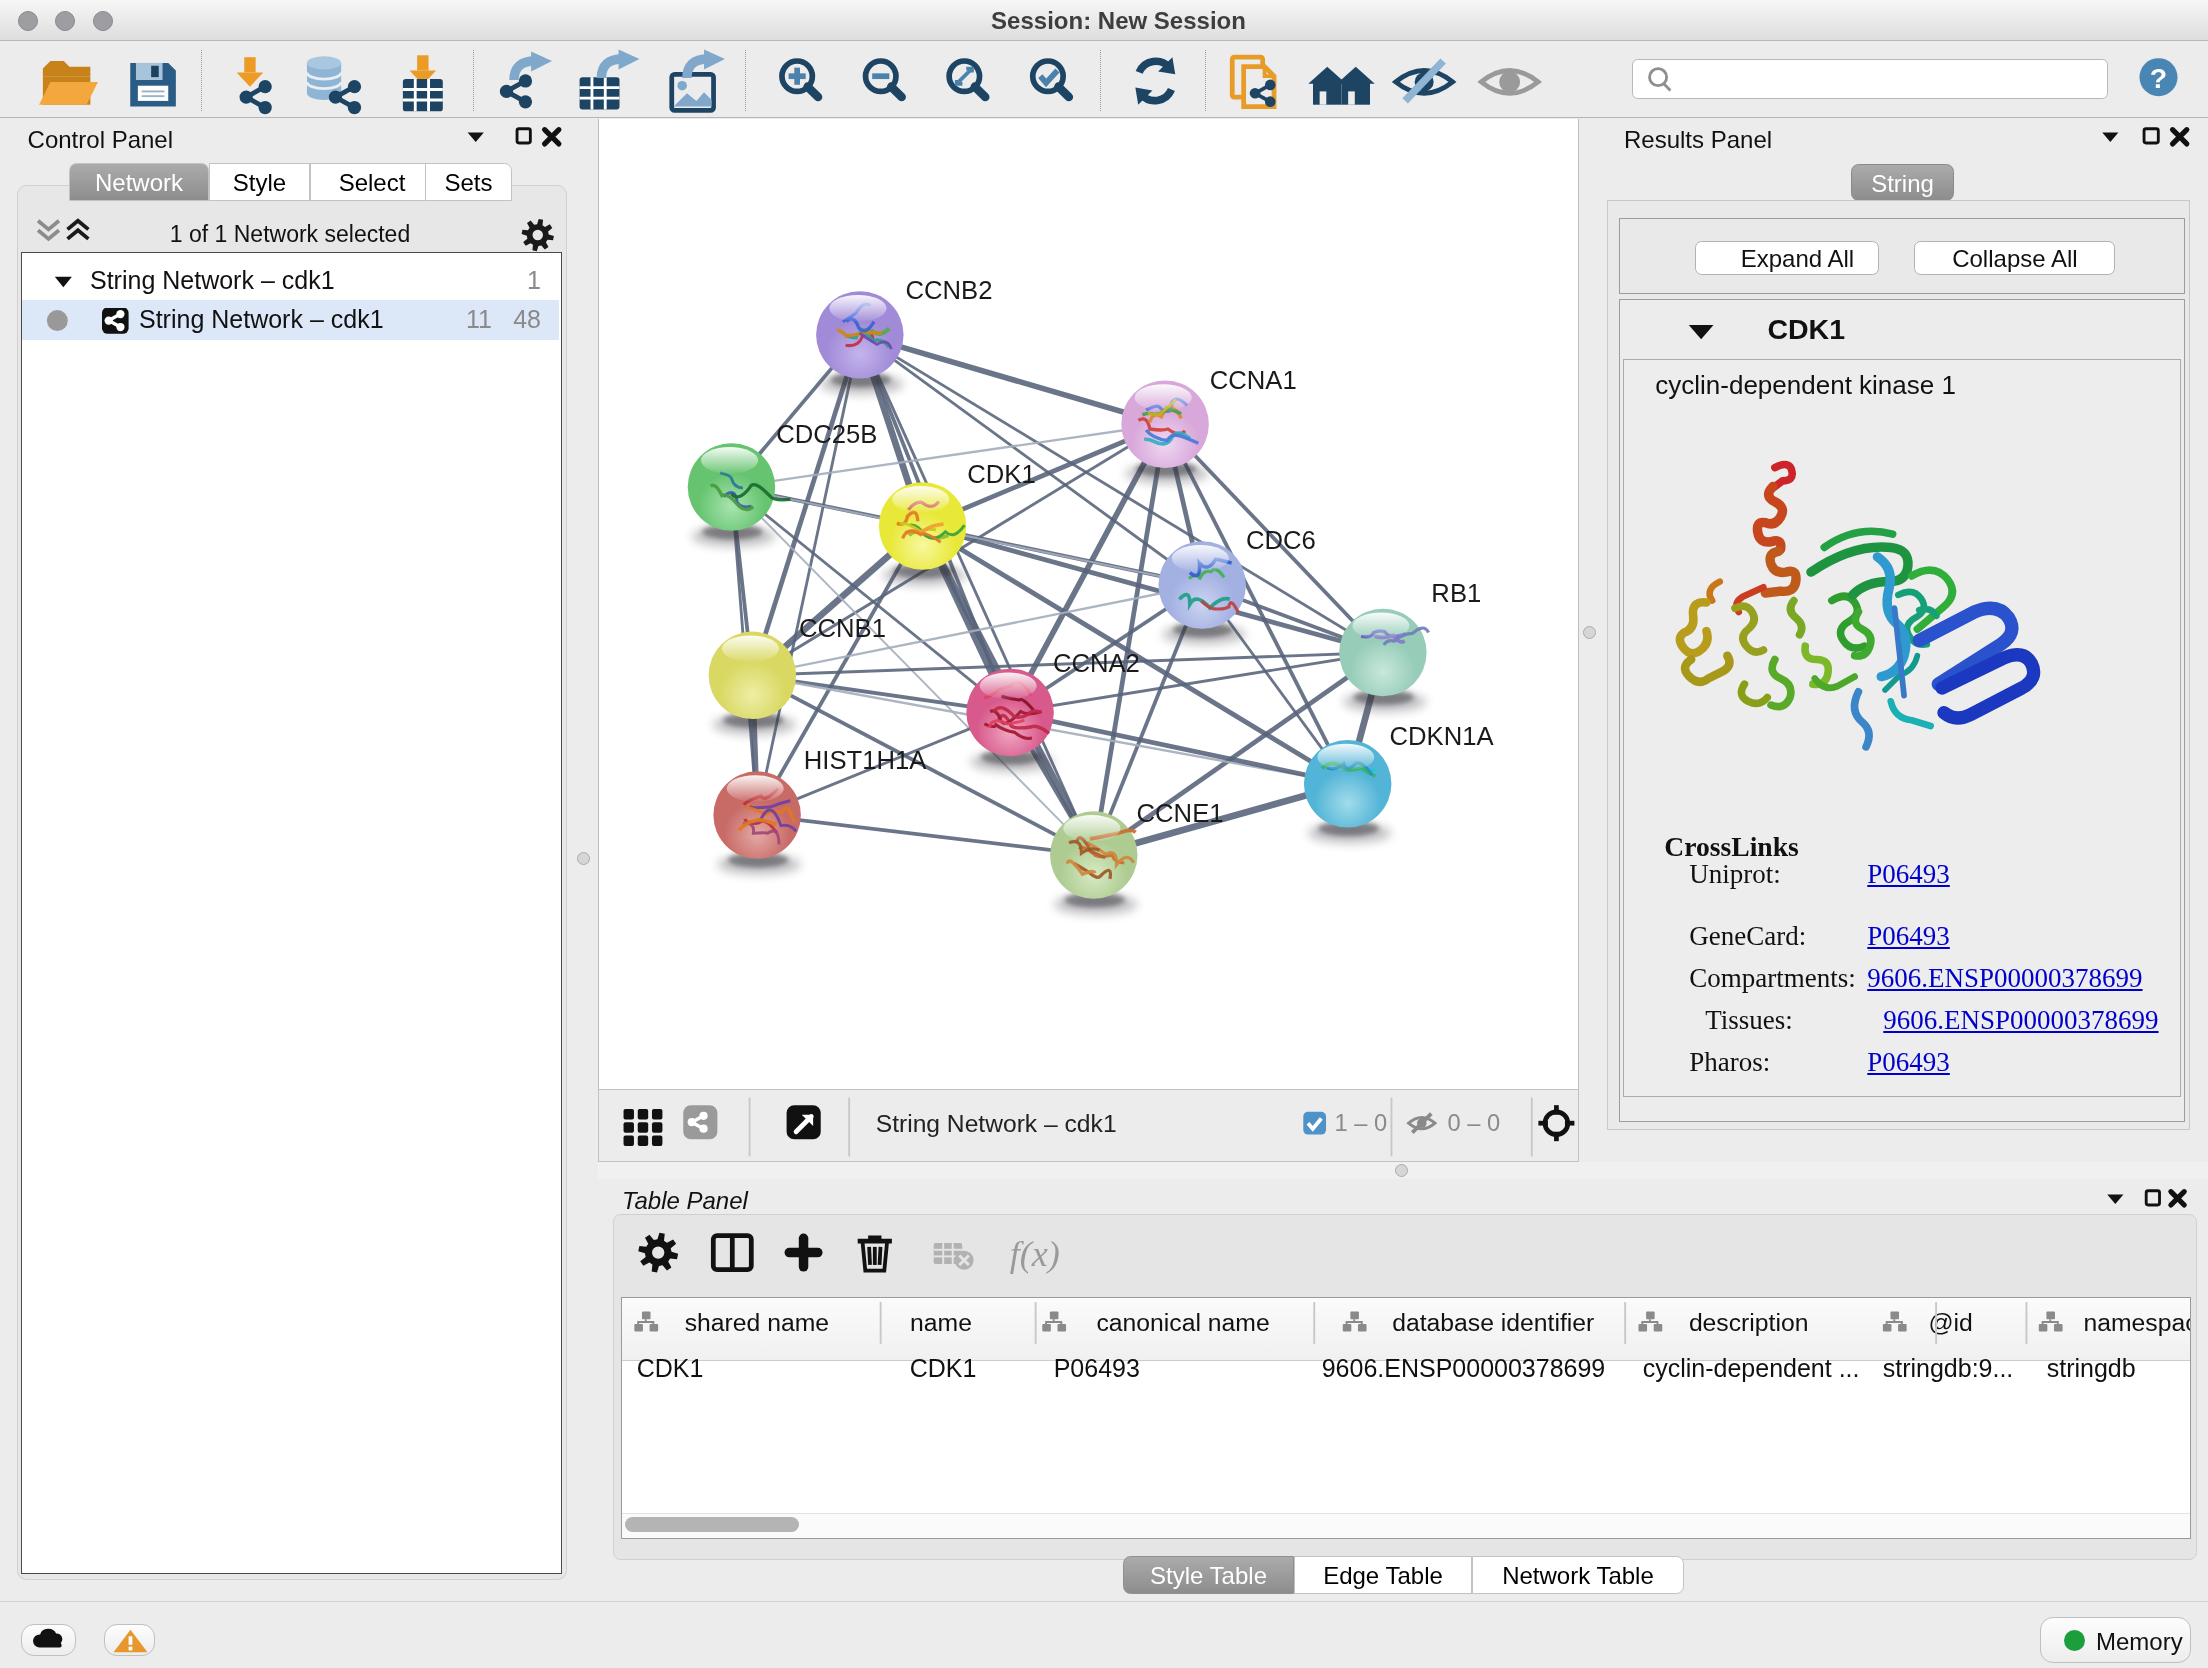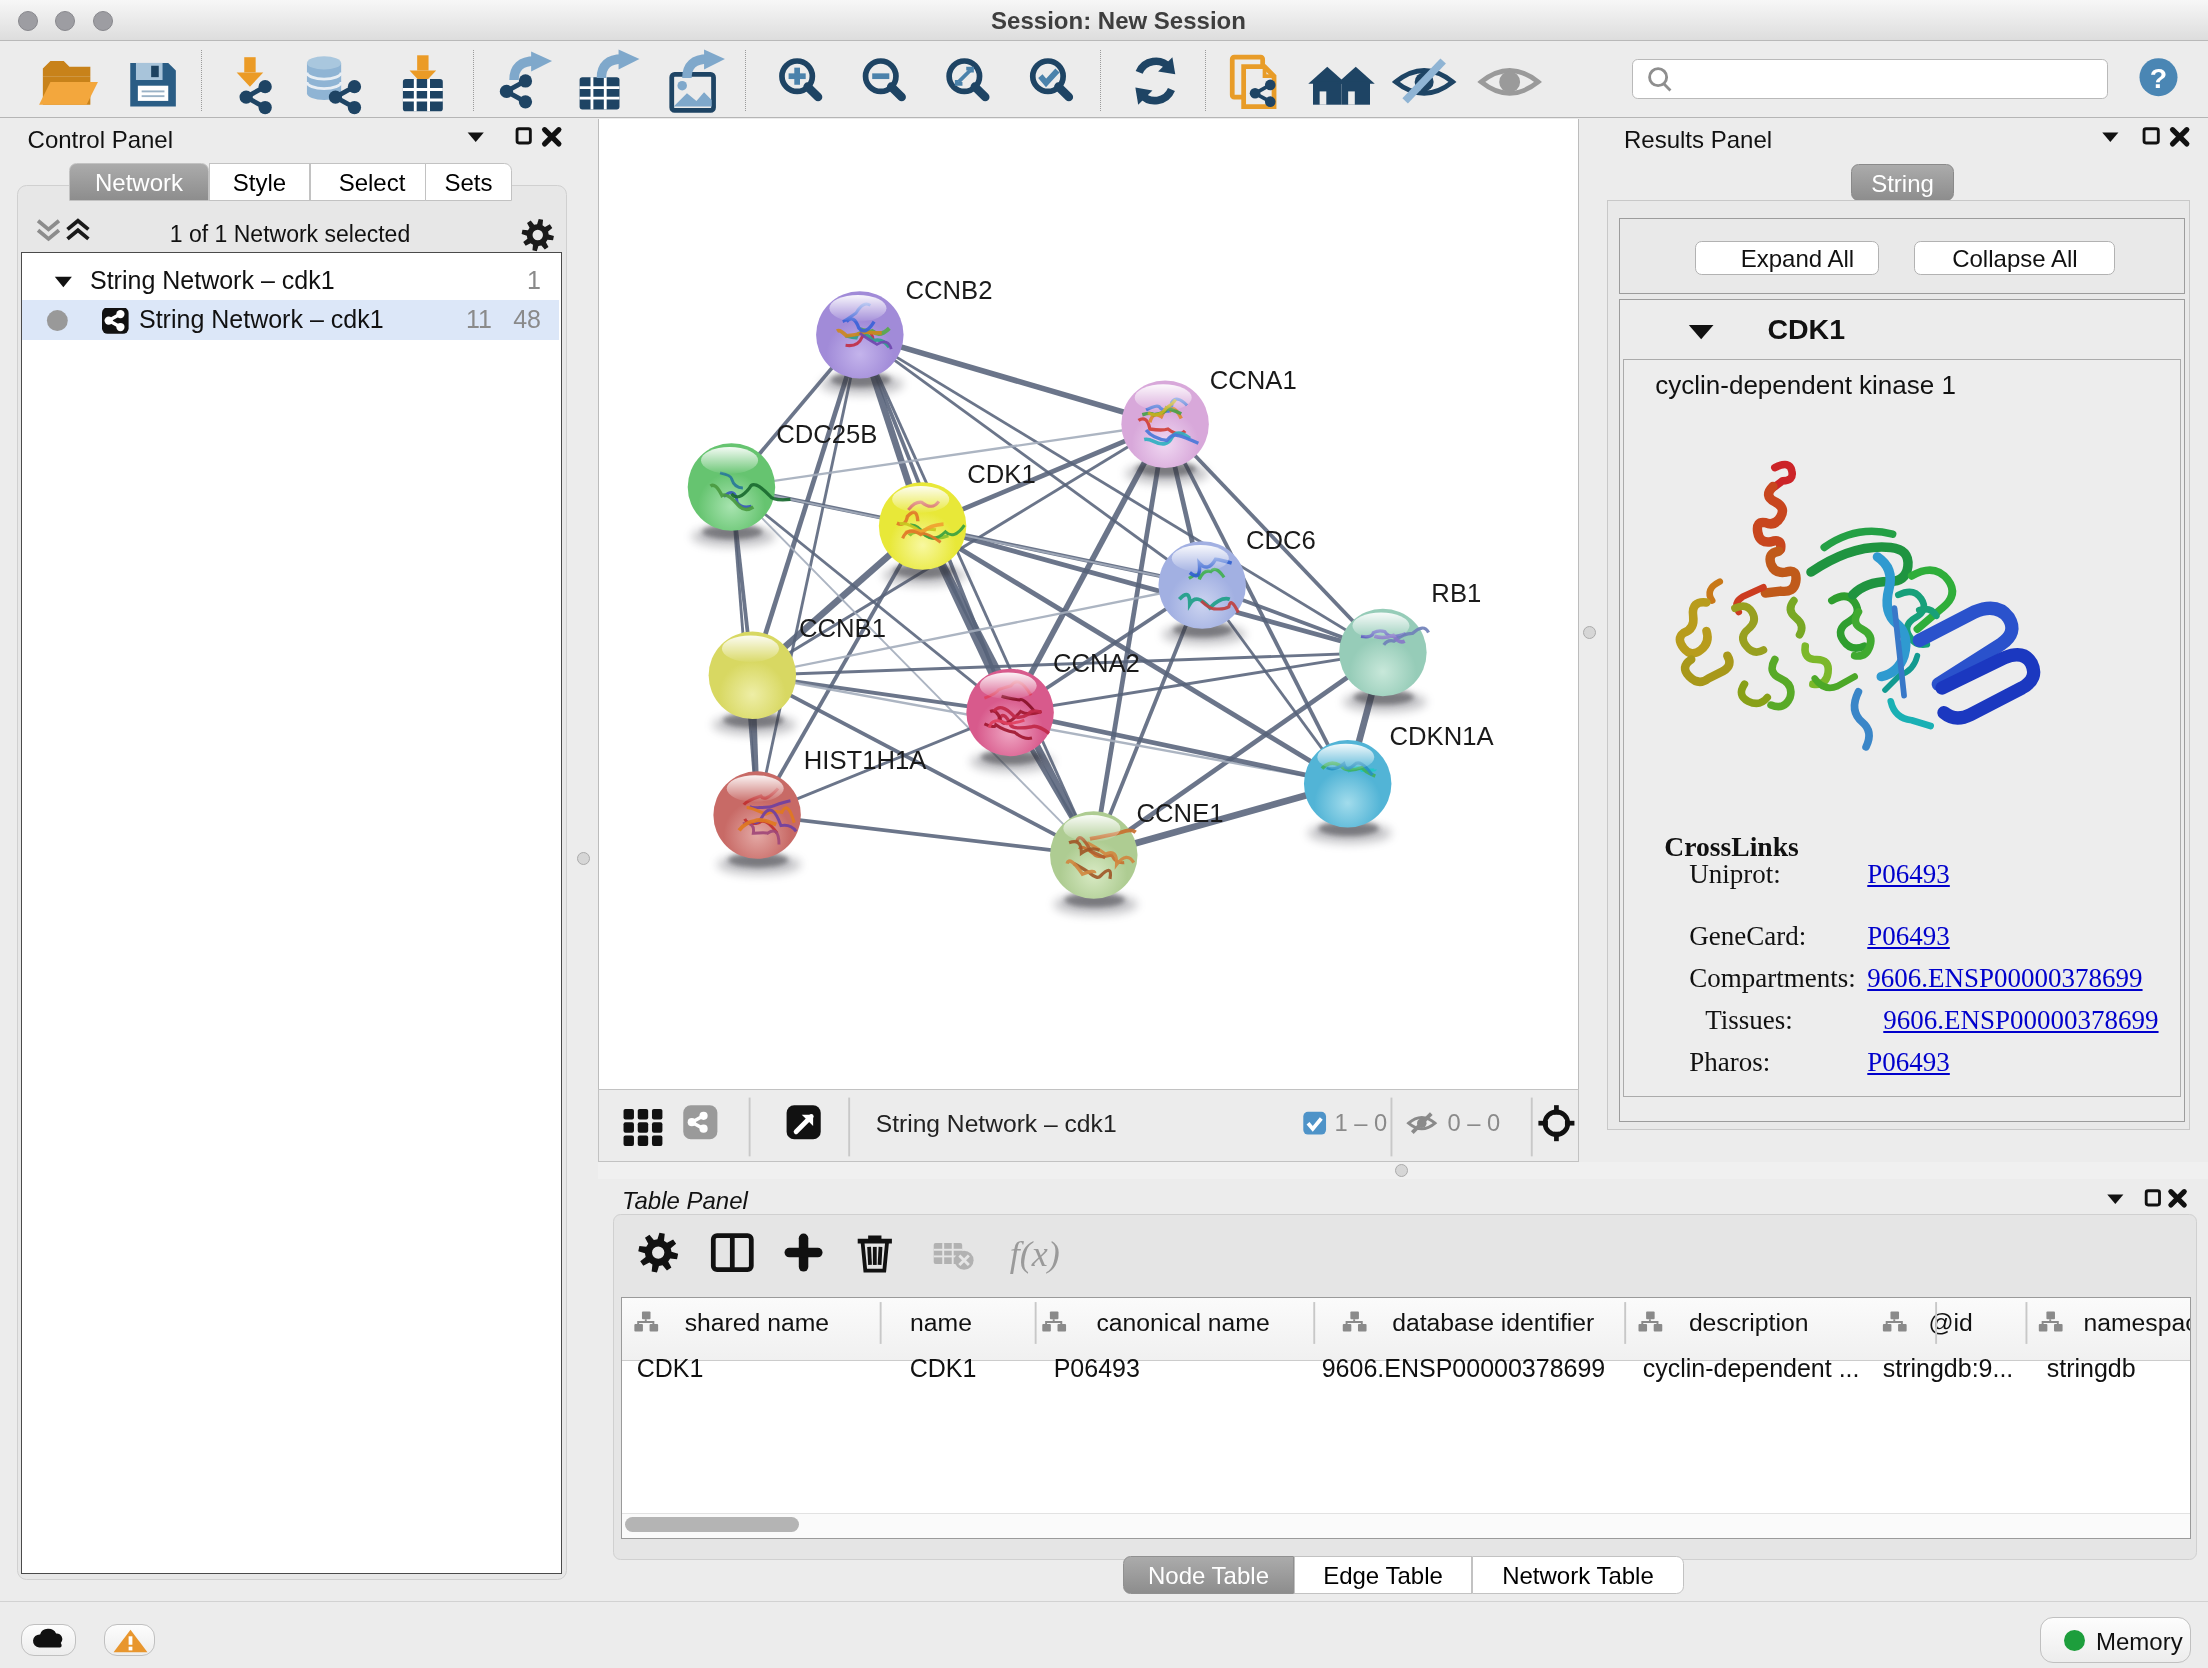"Node Table" div.tab { text: Node -> Style }
